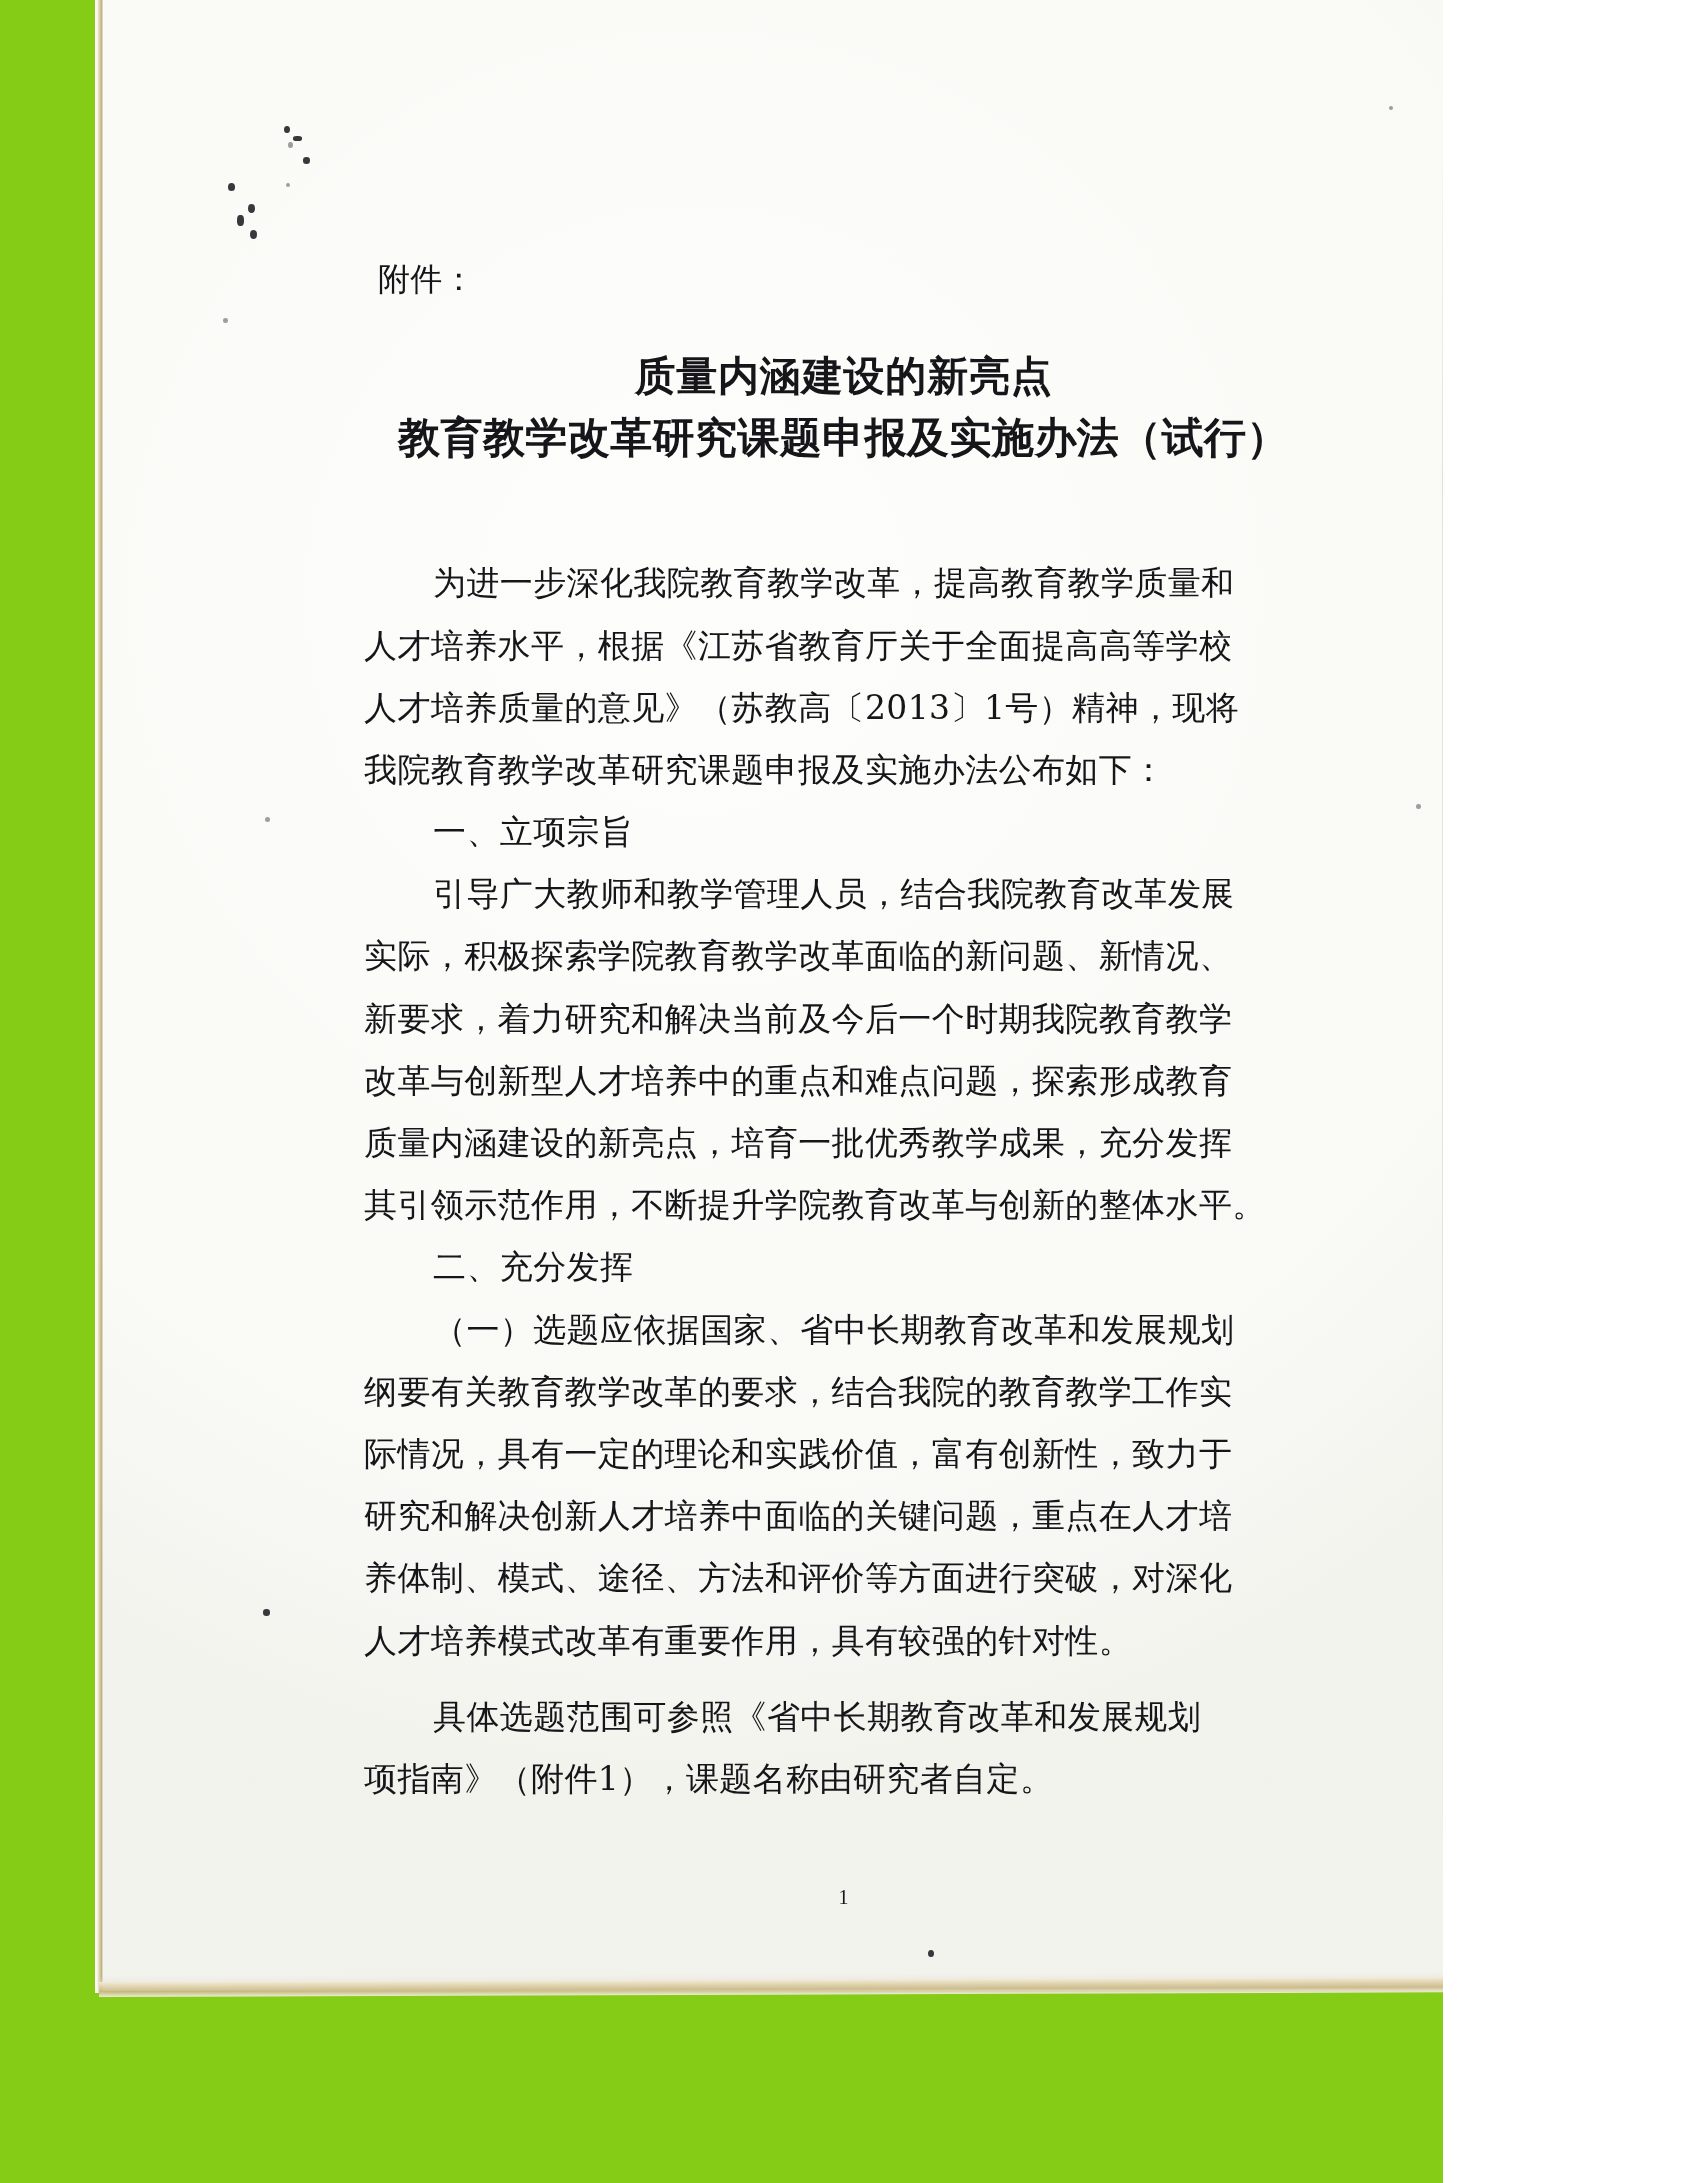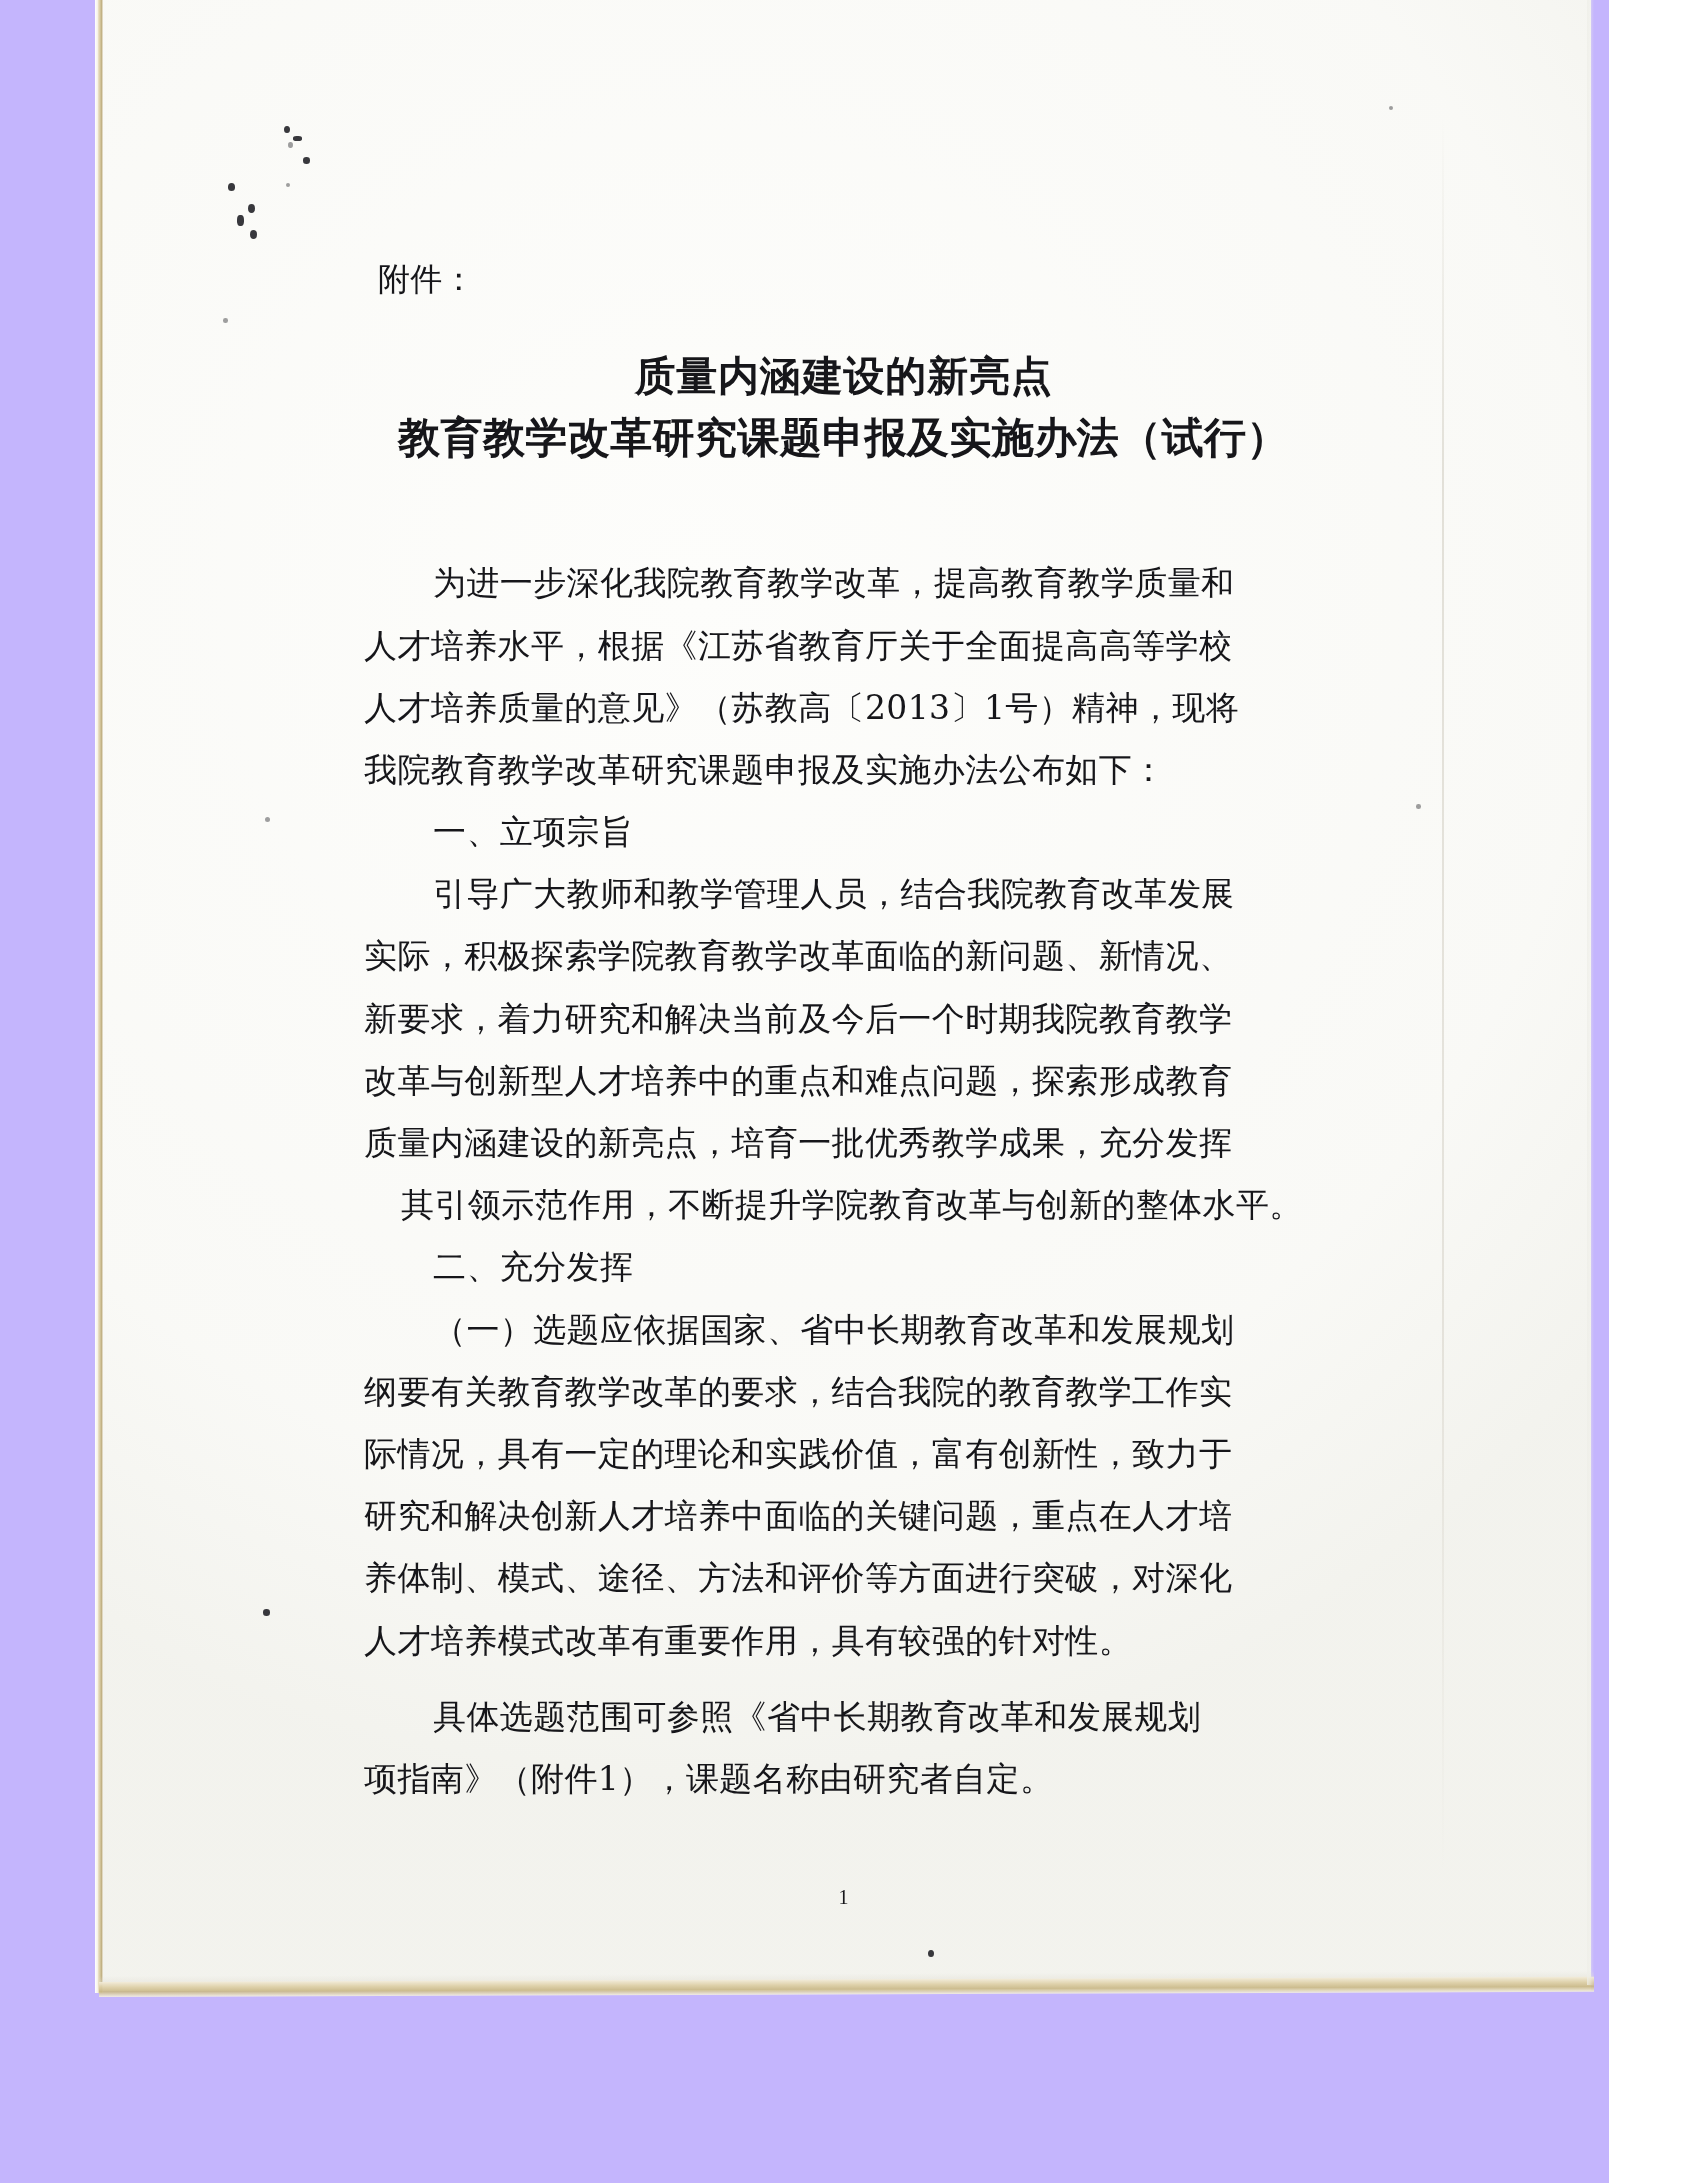"附件：" #page { background: #c4b5fd -> #84cc16; width: 1609px -> 1443px }
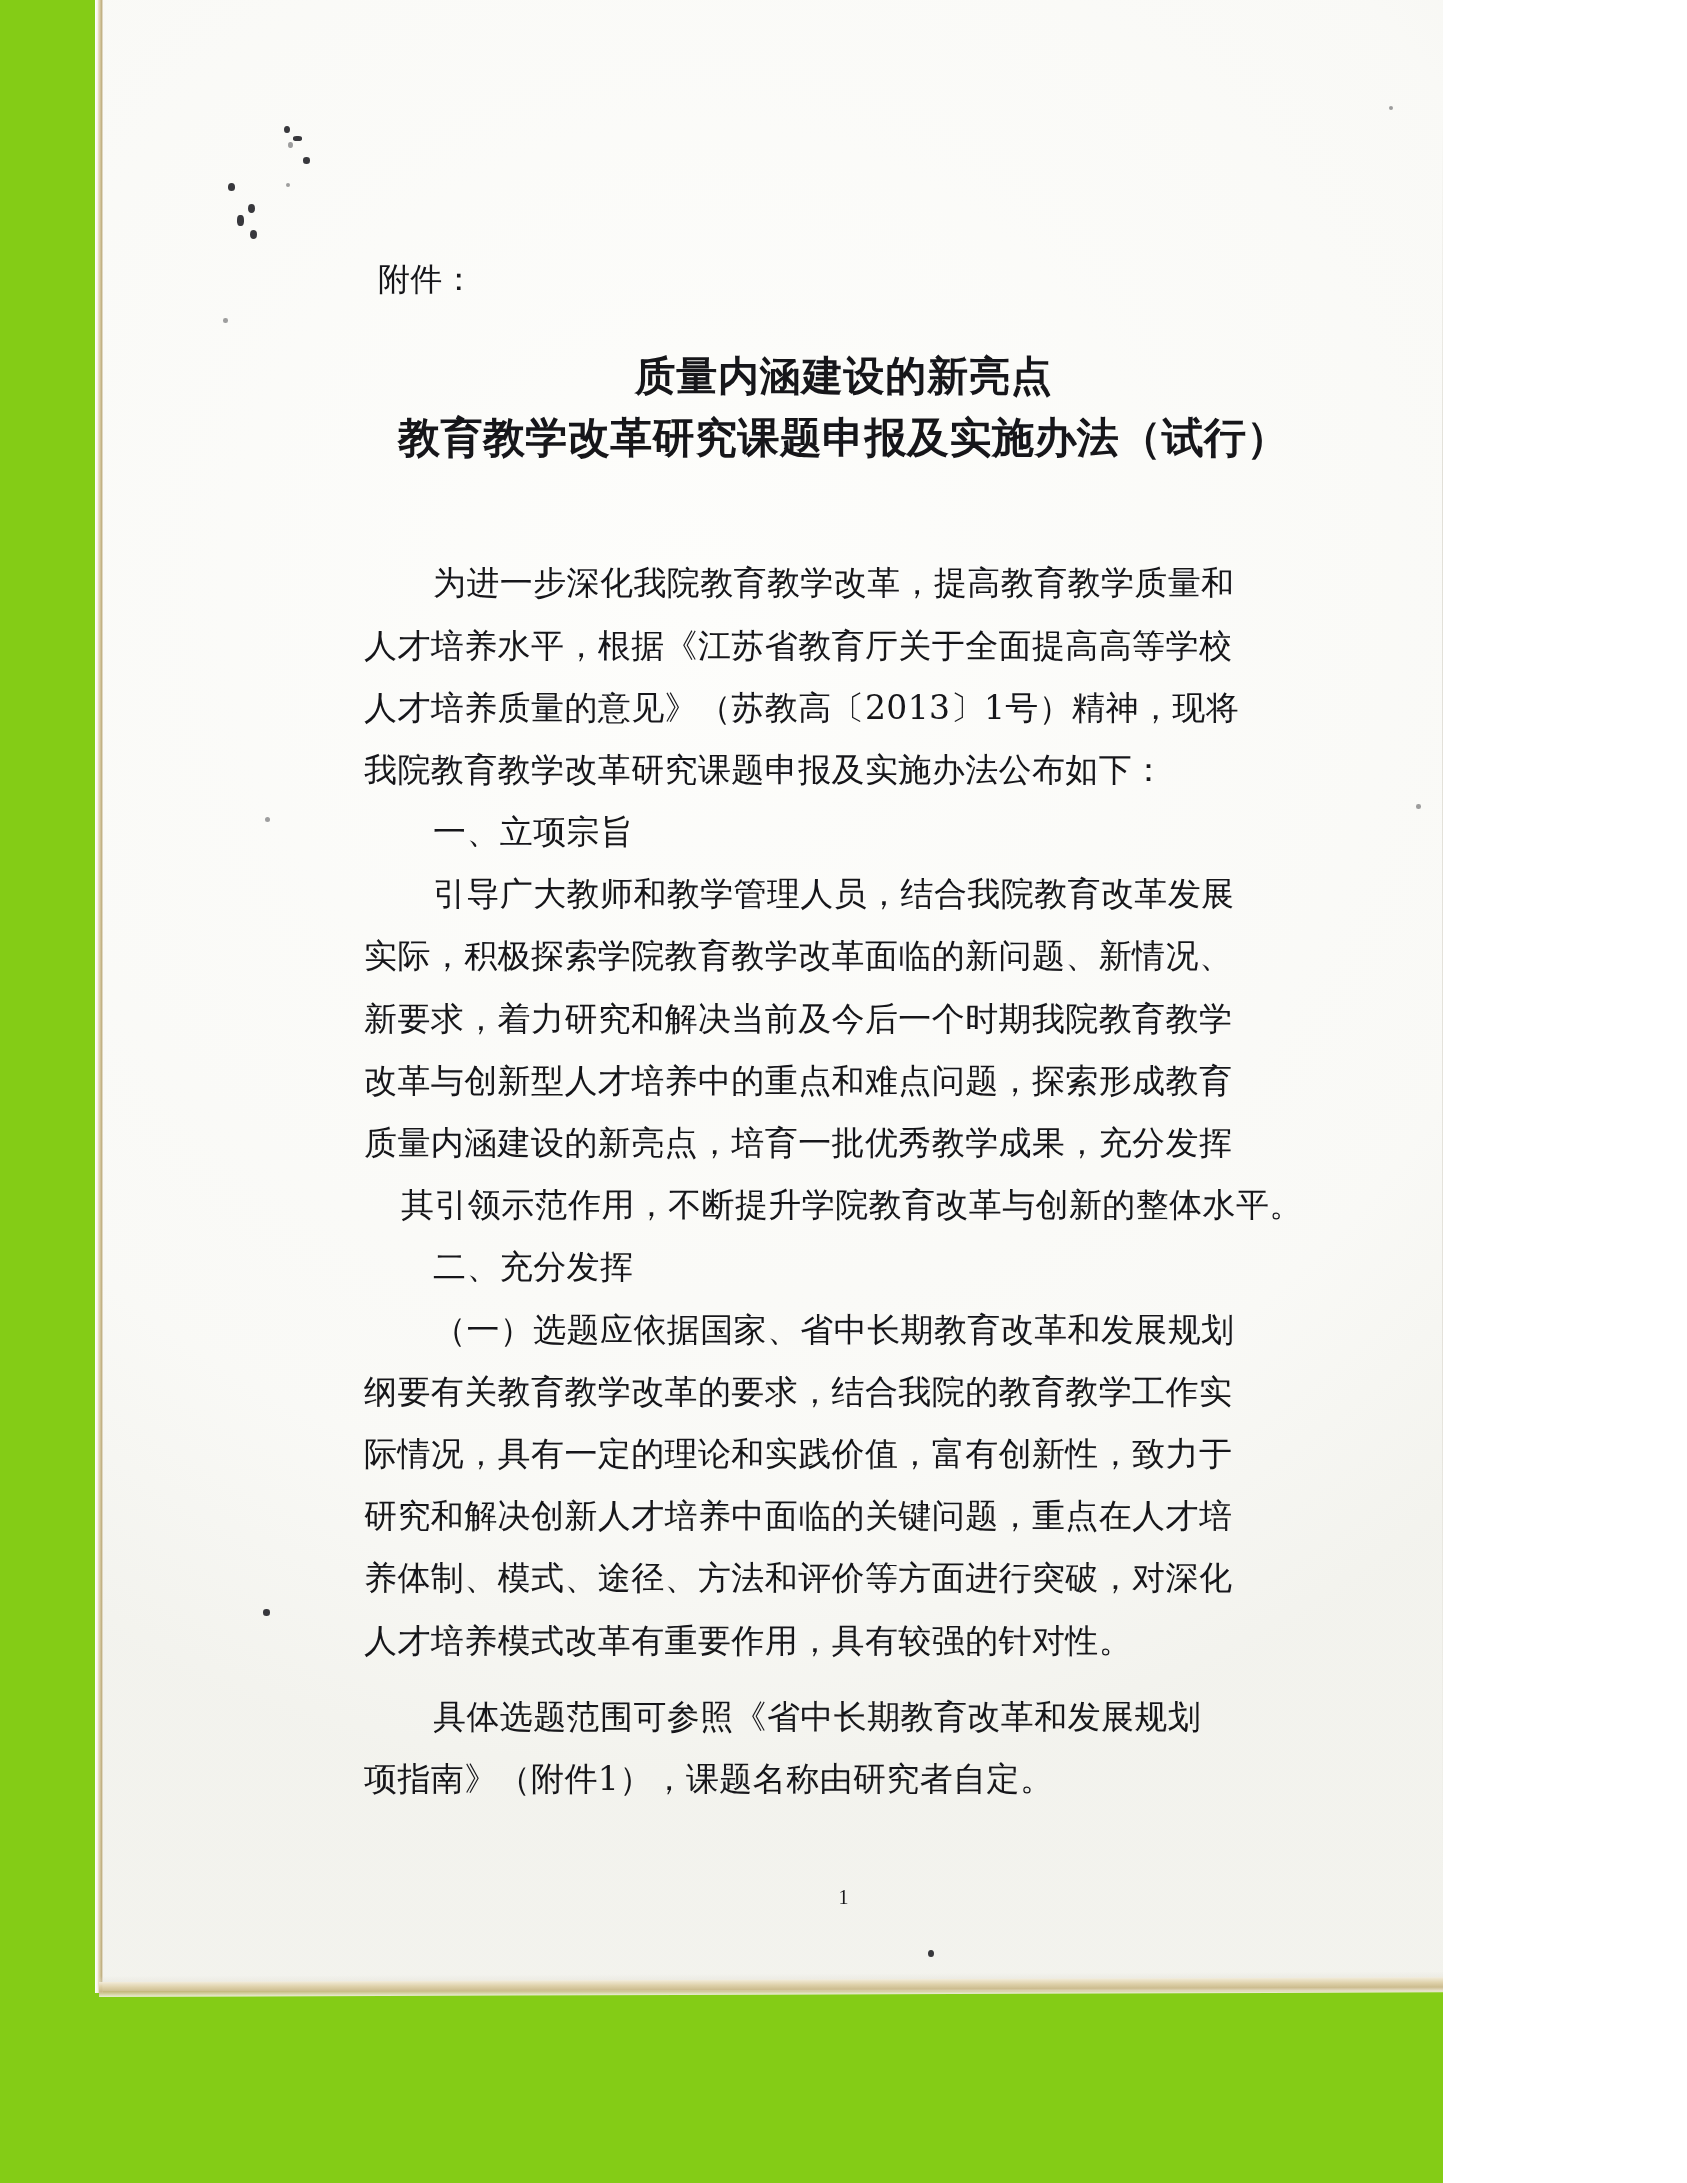"其引领示范作用，不断提升学院教育改革与创新的整体水平。" div.line { margin-left: 37px -> none }
